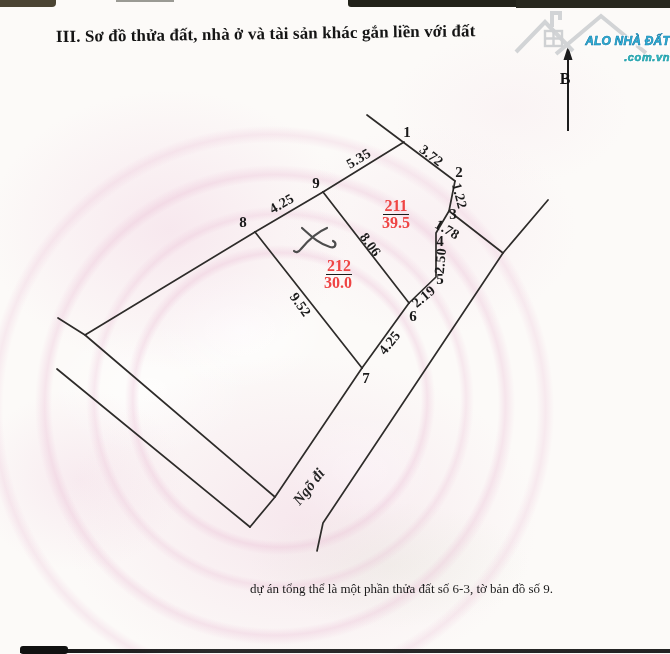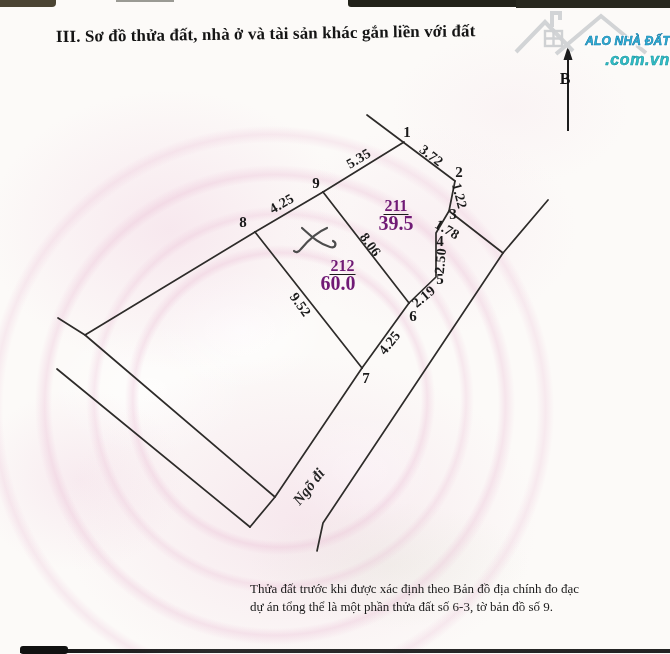".com.vn" .logo-domain { font-size: 16px -> 11px }
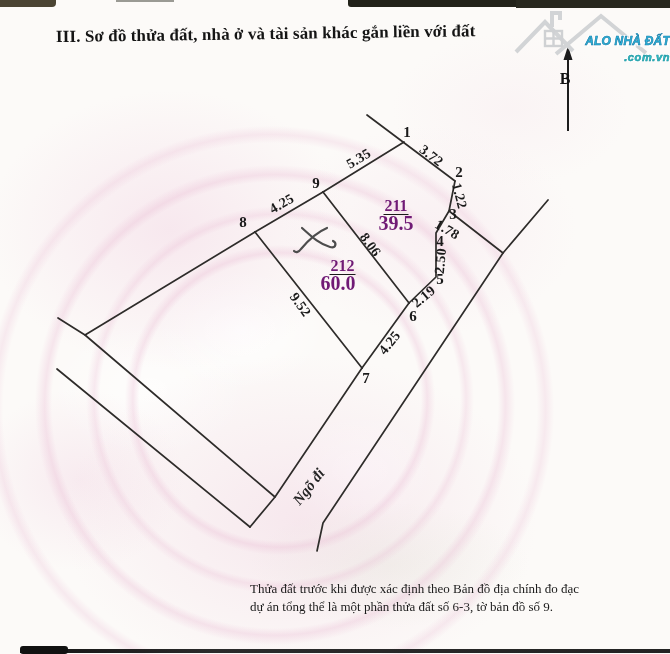"211" .parcel { color: #701a75 -> #ef4444 }
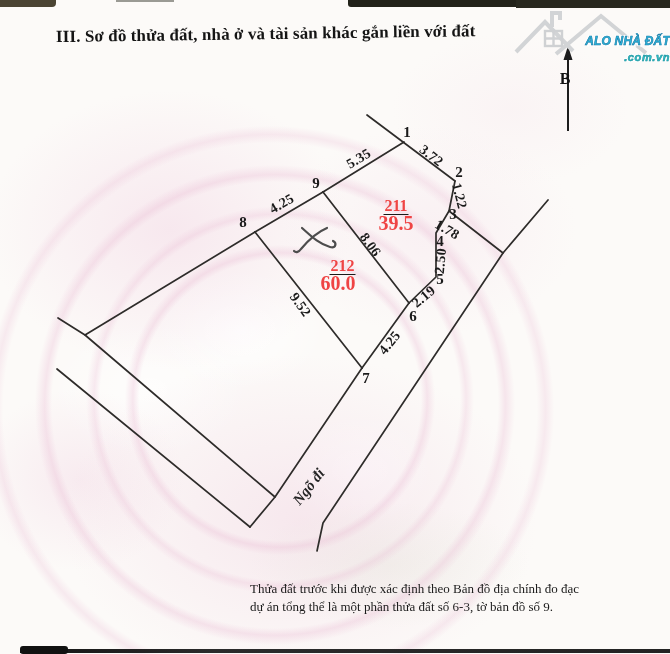"39.5" .parcel .area { font-size: 20px -> 16px }
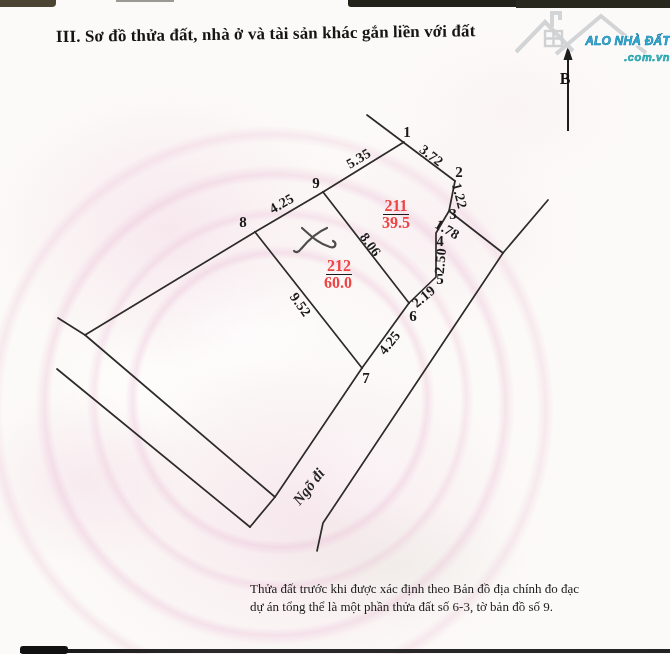"60.0" span.area { text: 60.0 -> 30.0 }
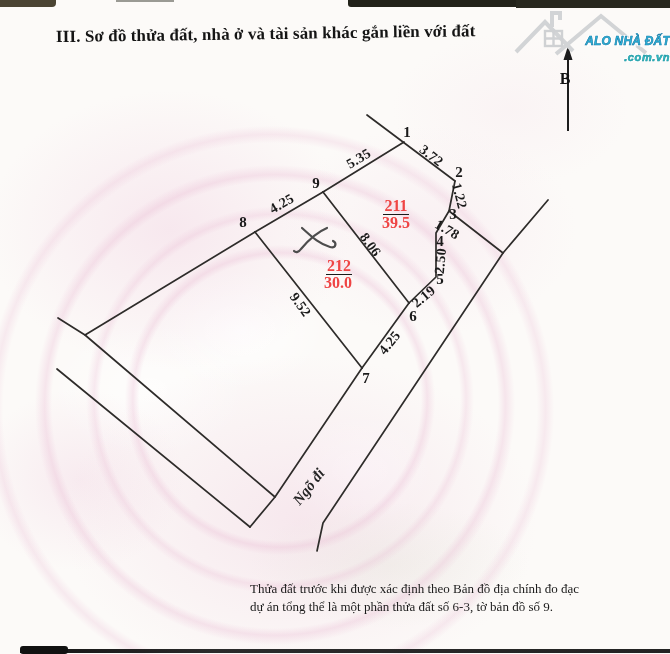"Thửa đất trước khi được" div { html: <div>Thửa đất trước khi được xác định theo Bản đồ địa chính đo đạc</div> -> none }
